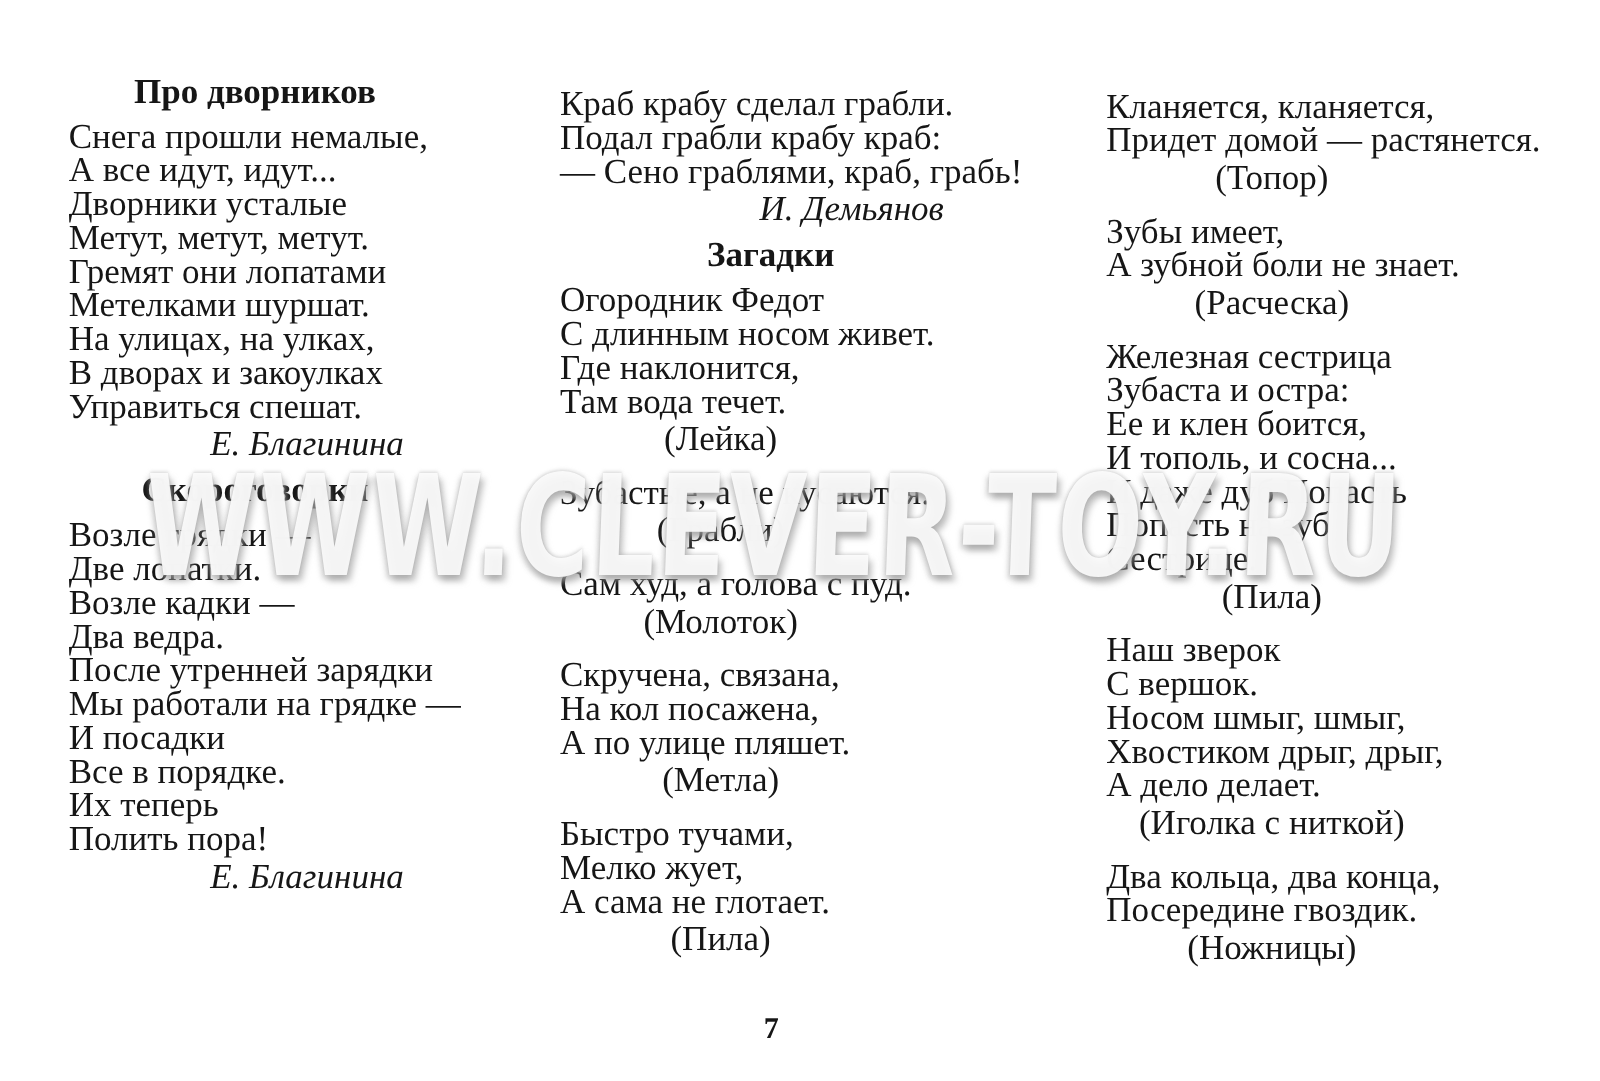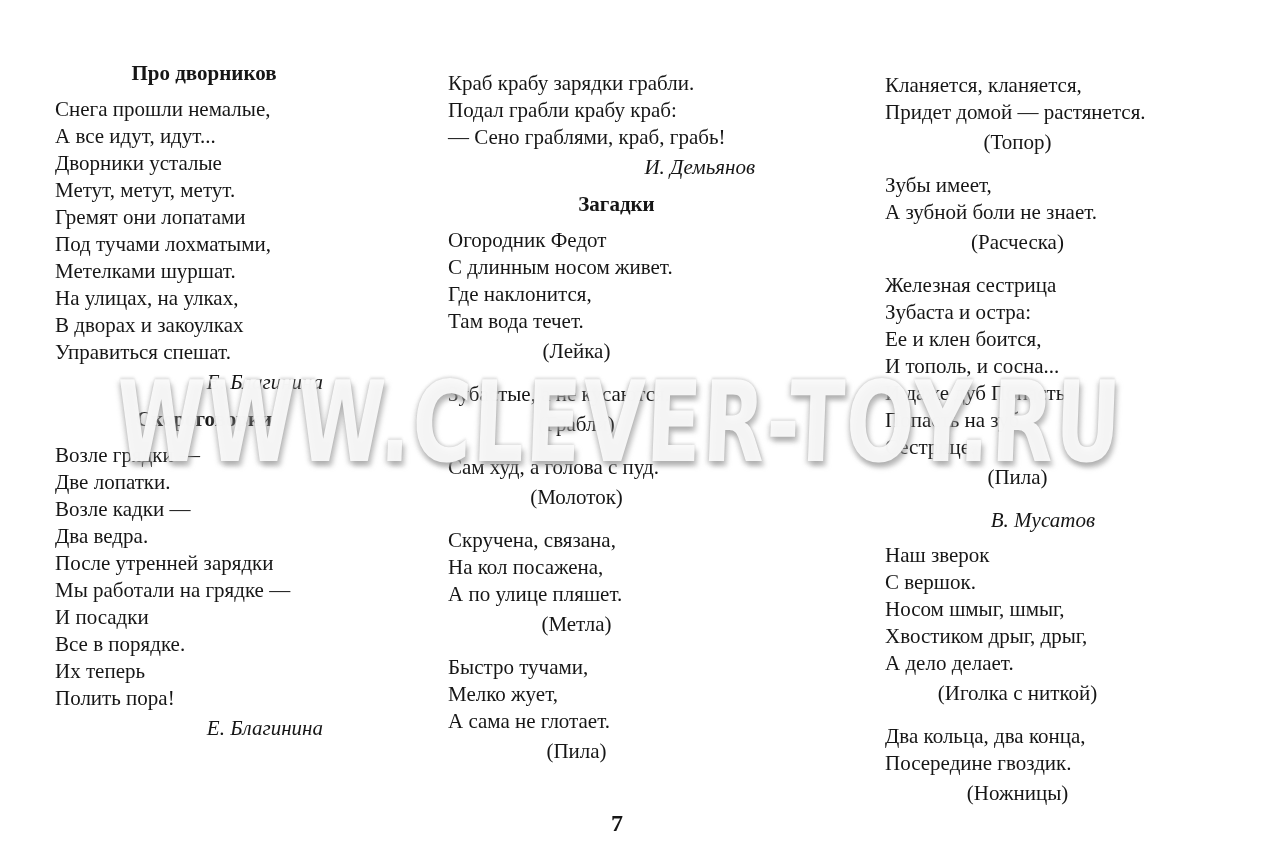"Про дворников" .col { font-size: 21px -> 28px }
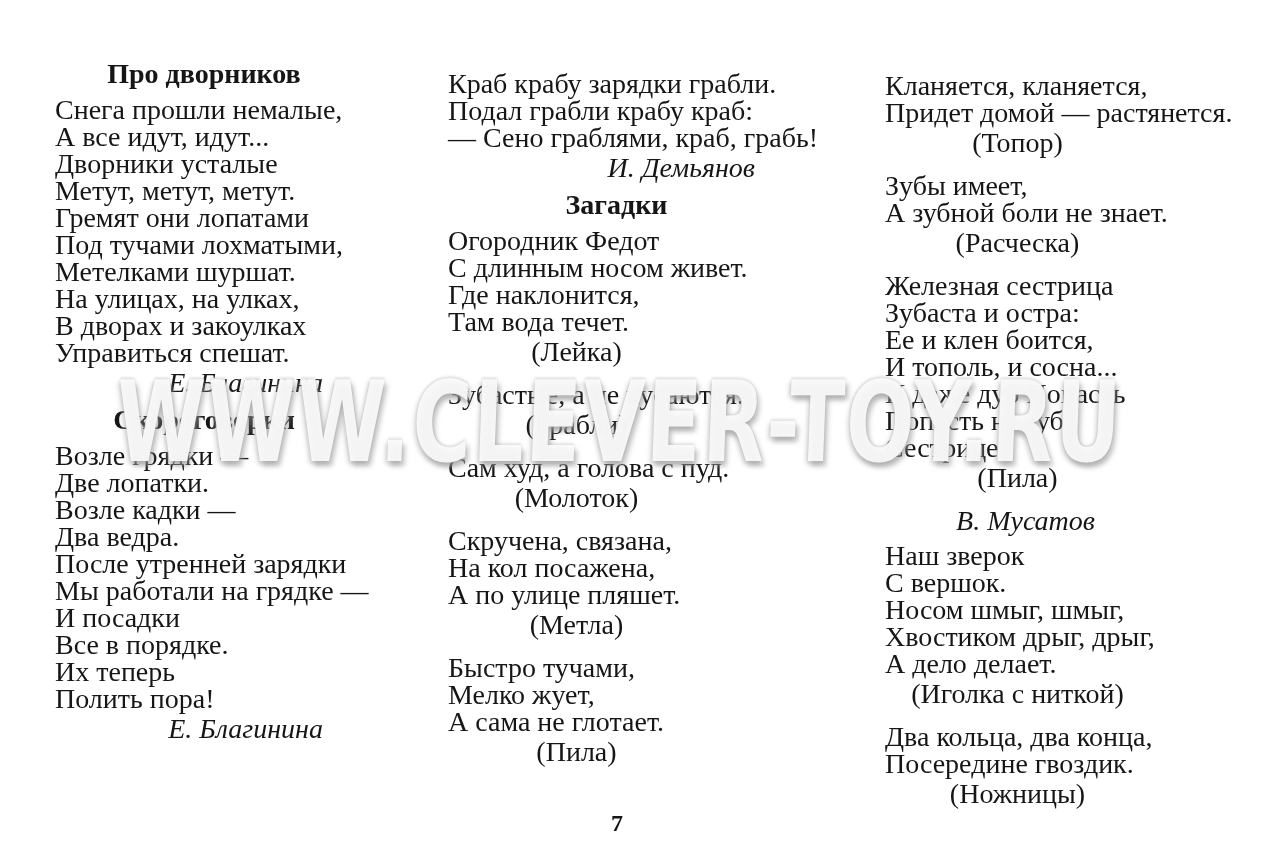"Краб крабу зарядки грабли." div.line { text: зарядки -> сделал }
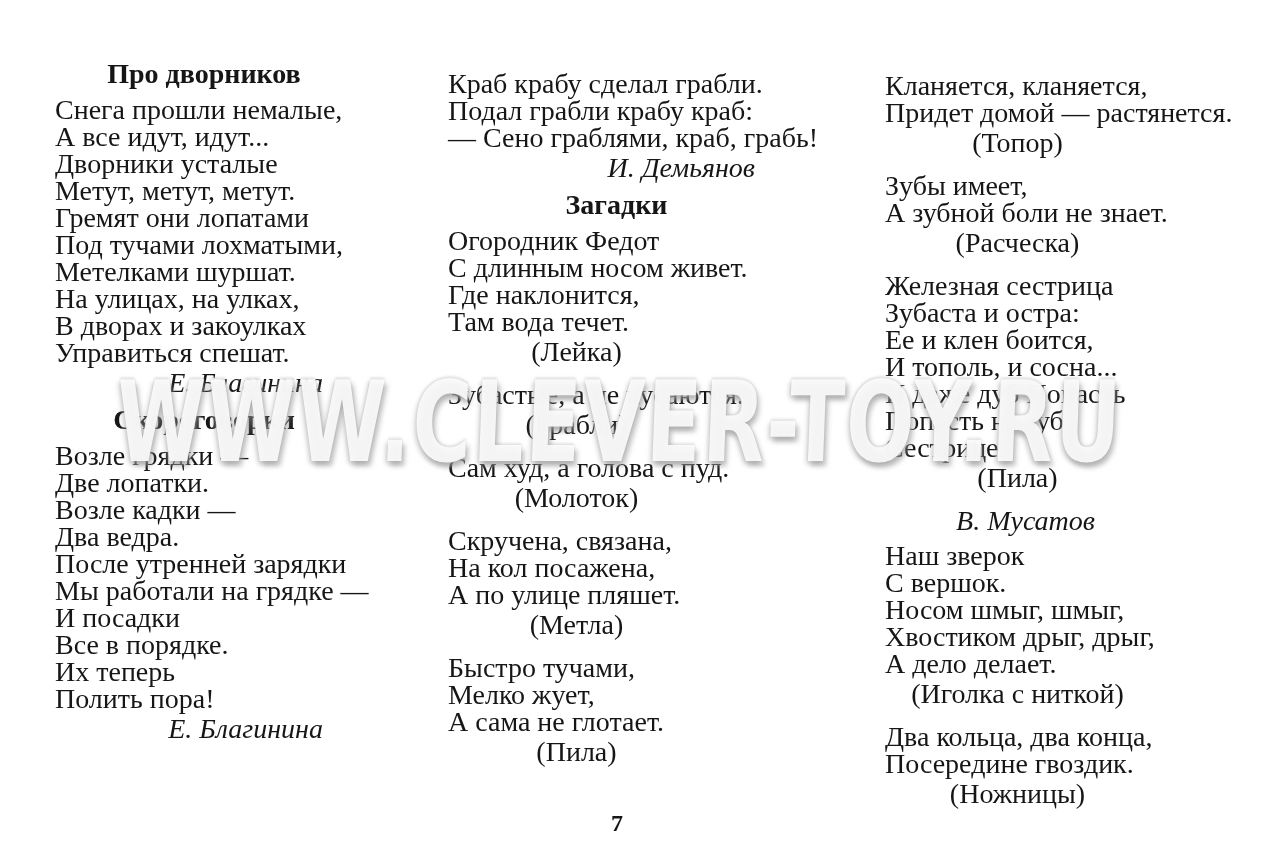"Под тучами лохматыми," div.line { html: <div>Под тучами лохматыми,</div> -> none }
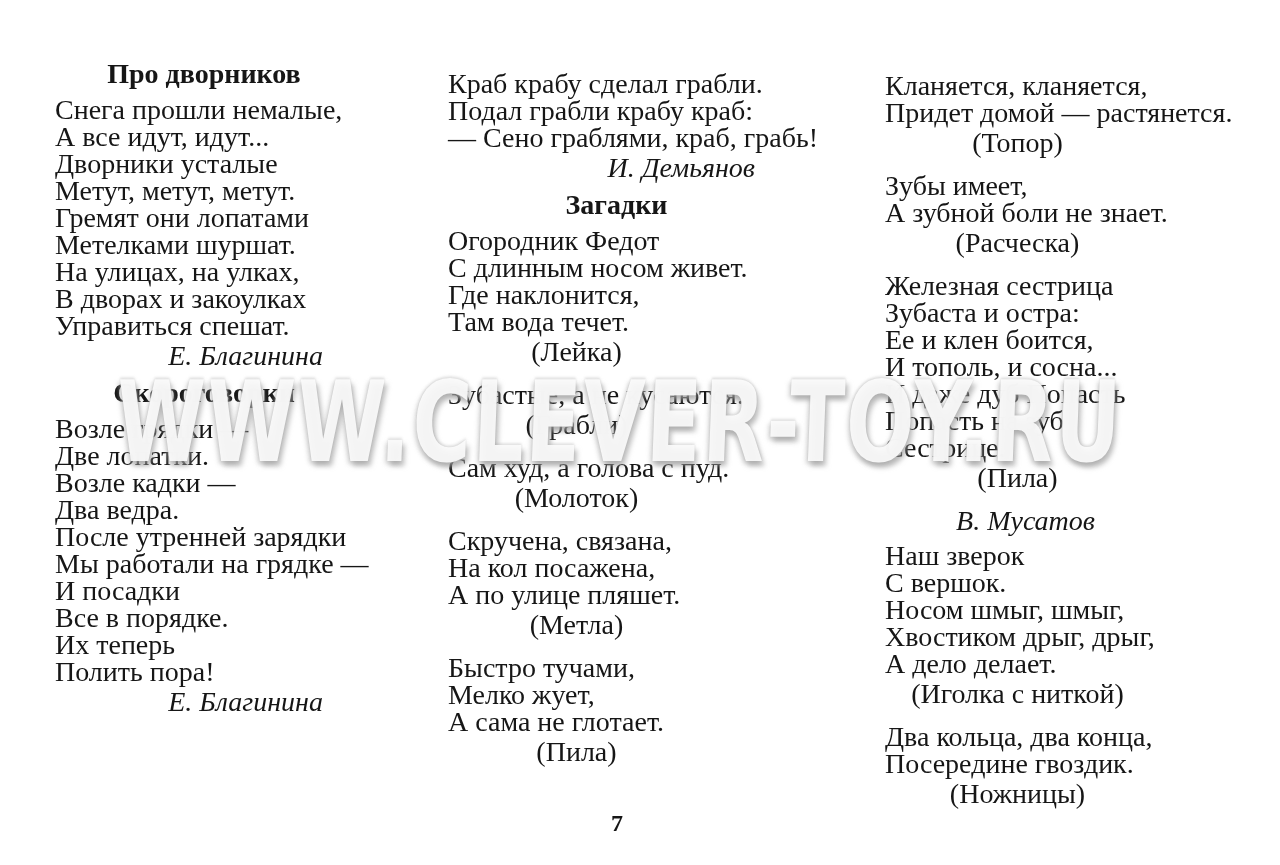"В. Мусатов" div.author { html: <div>В. Мусатов</div> -> none }
